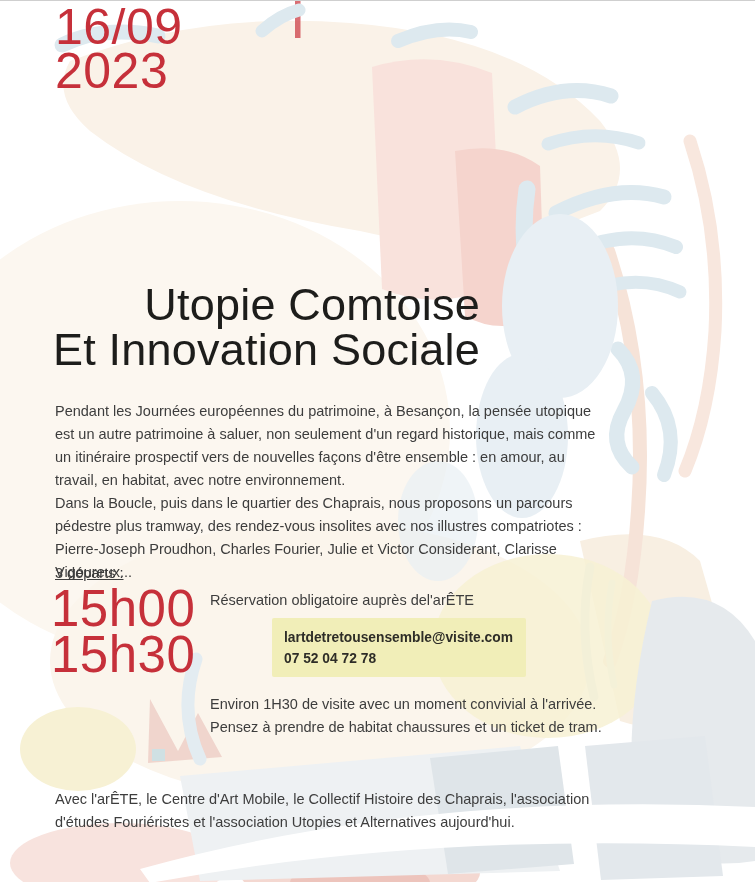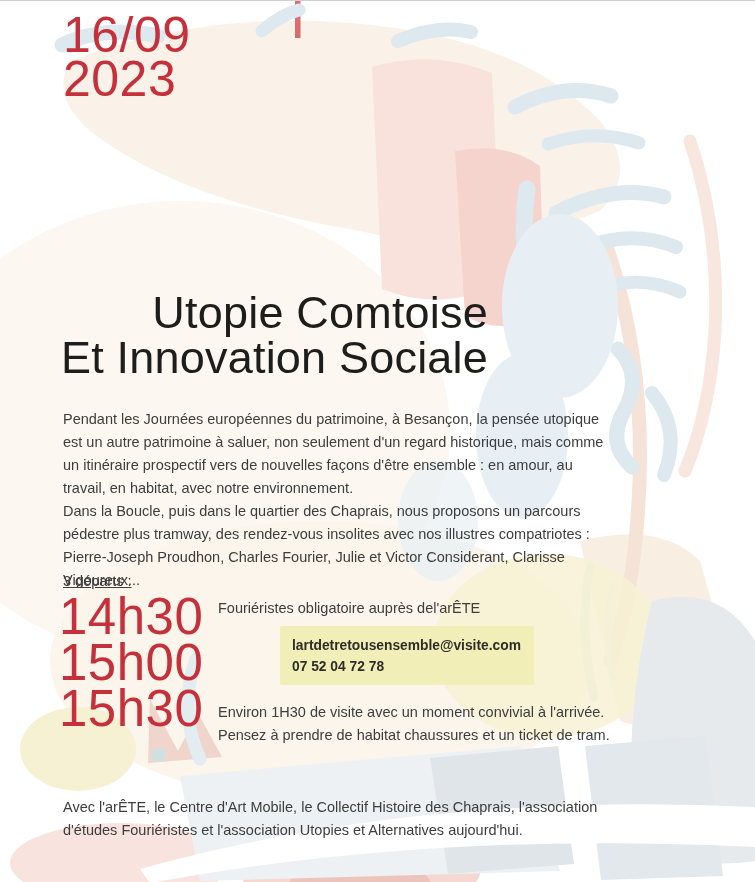"16/09" .layer { margin: 8px -> 0 }
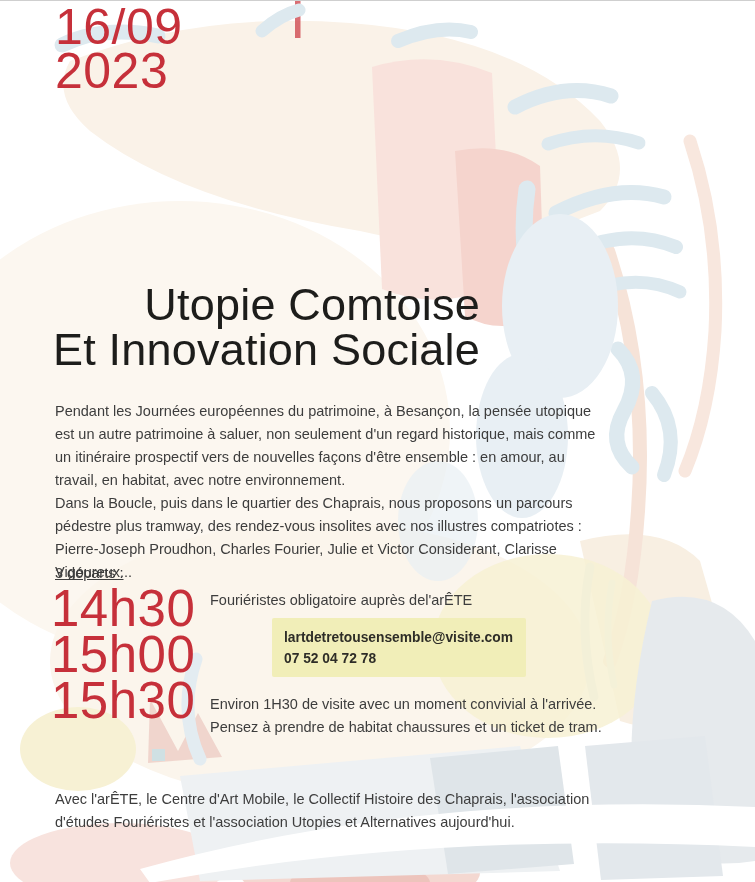"14h30" div { html: <div>14h30</div> -> none }
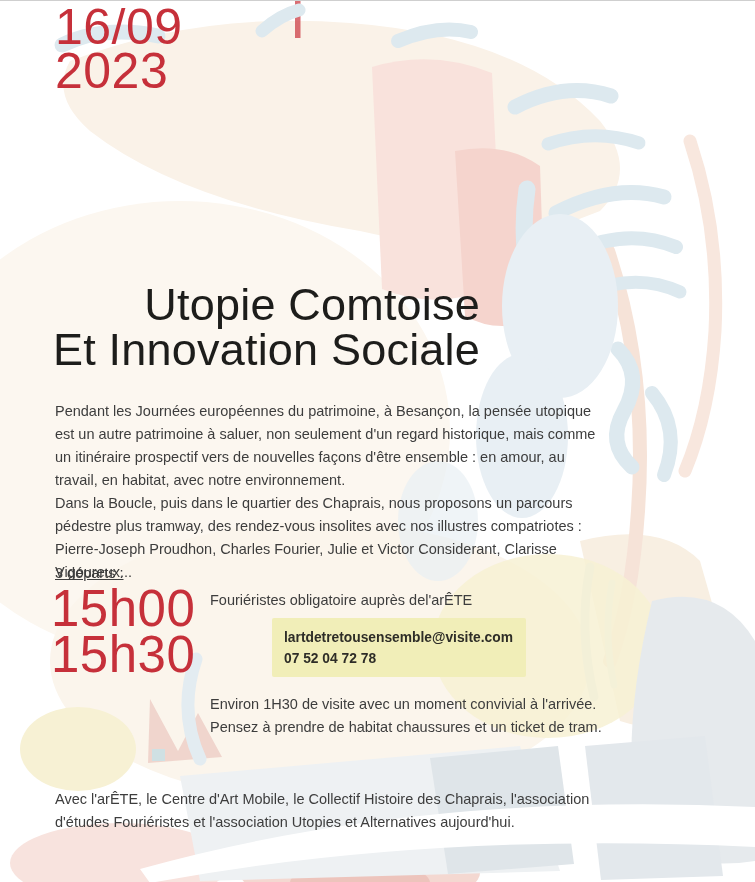"Fouriéristes obligatoire auprès" p.layer { text: Fouriéristes -> Réservation }
